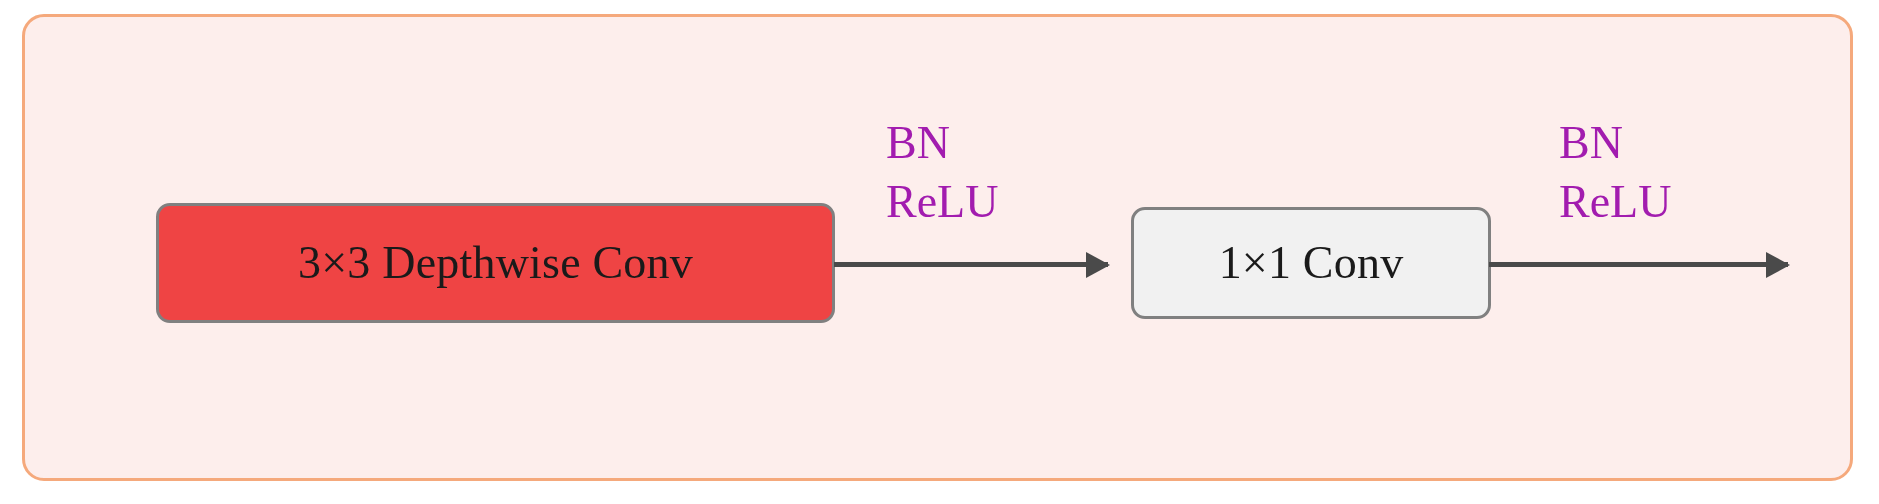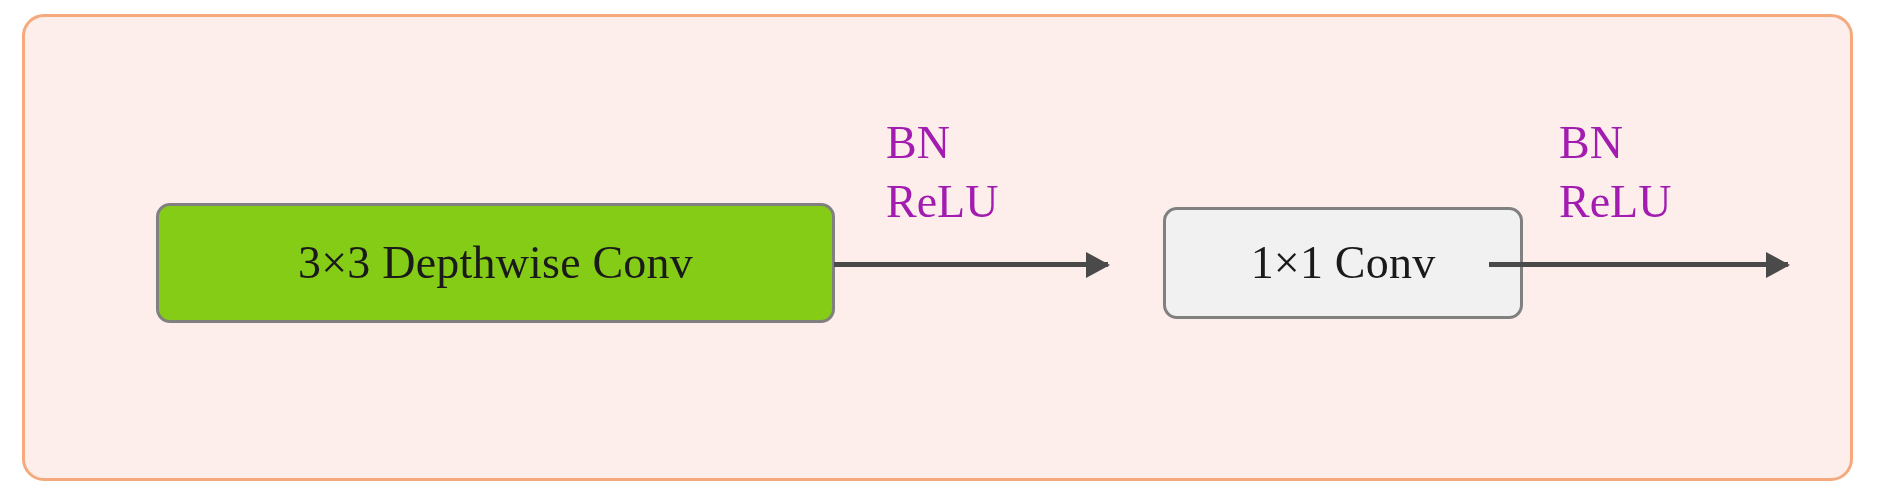"3×3 Depthwise Conv" #box-depthwise { background: #84cc16 -> #ef4444 }
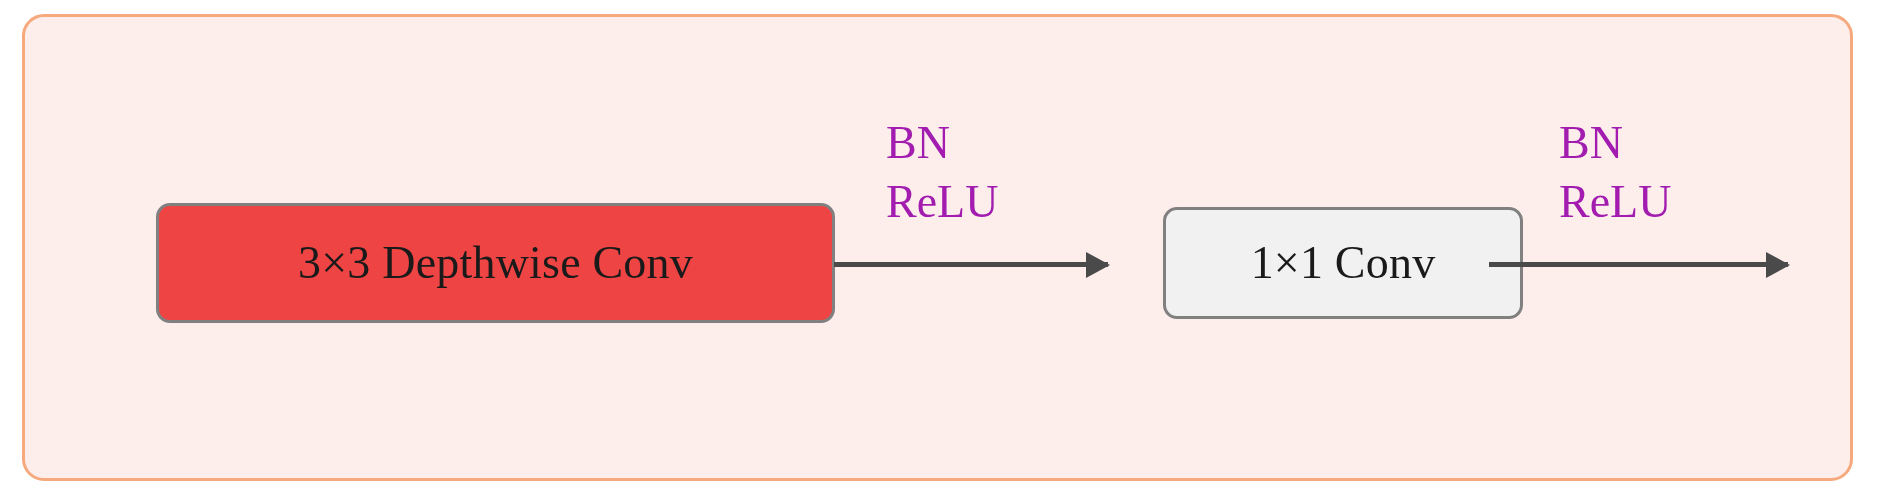"1×1 Conv" #box-pointwise { left: 1138px -> 1106px }
